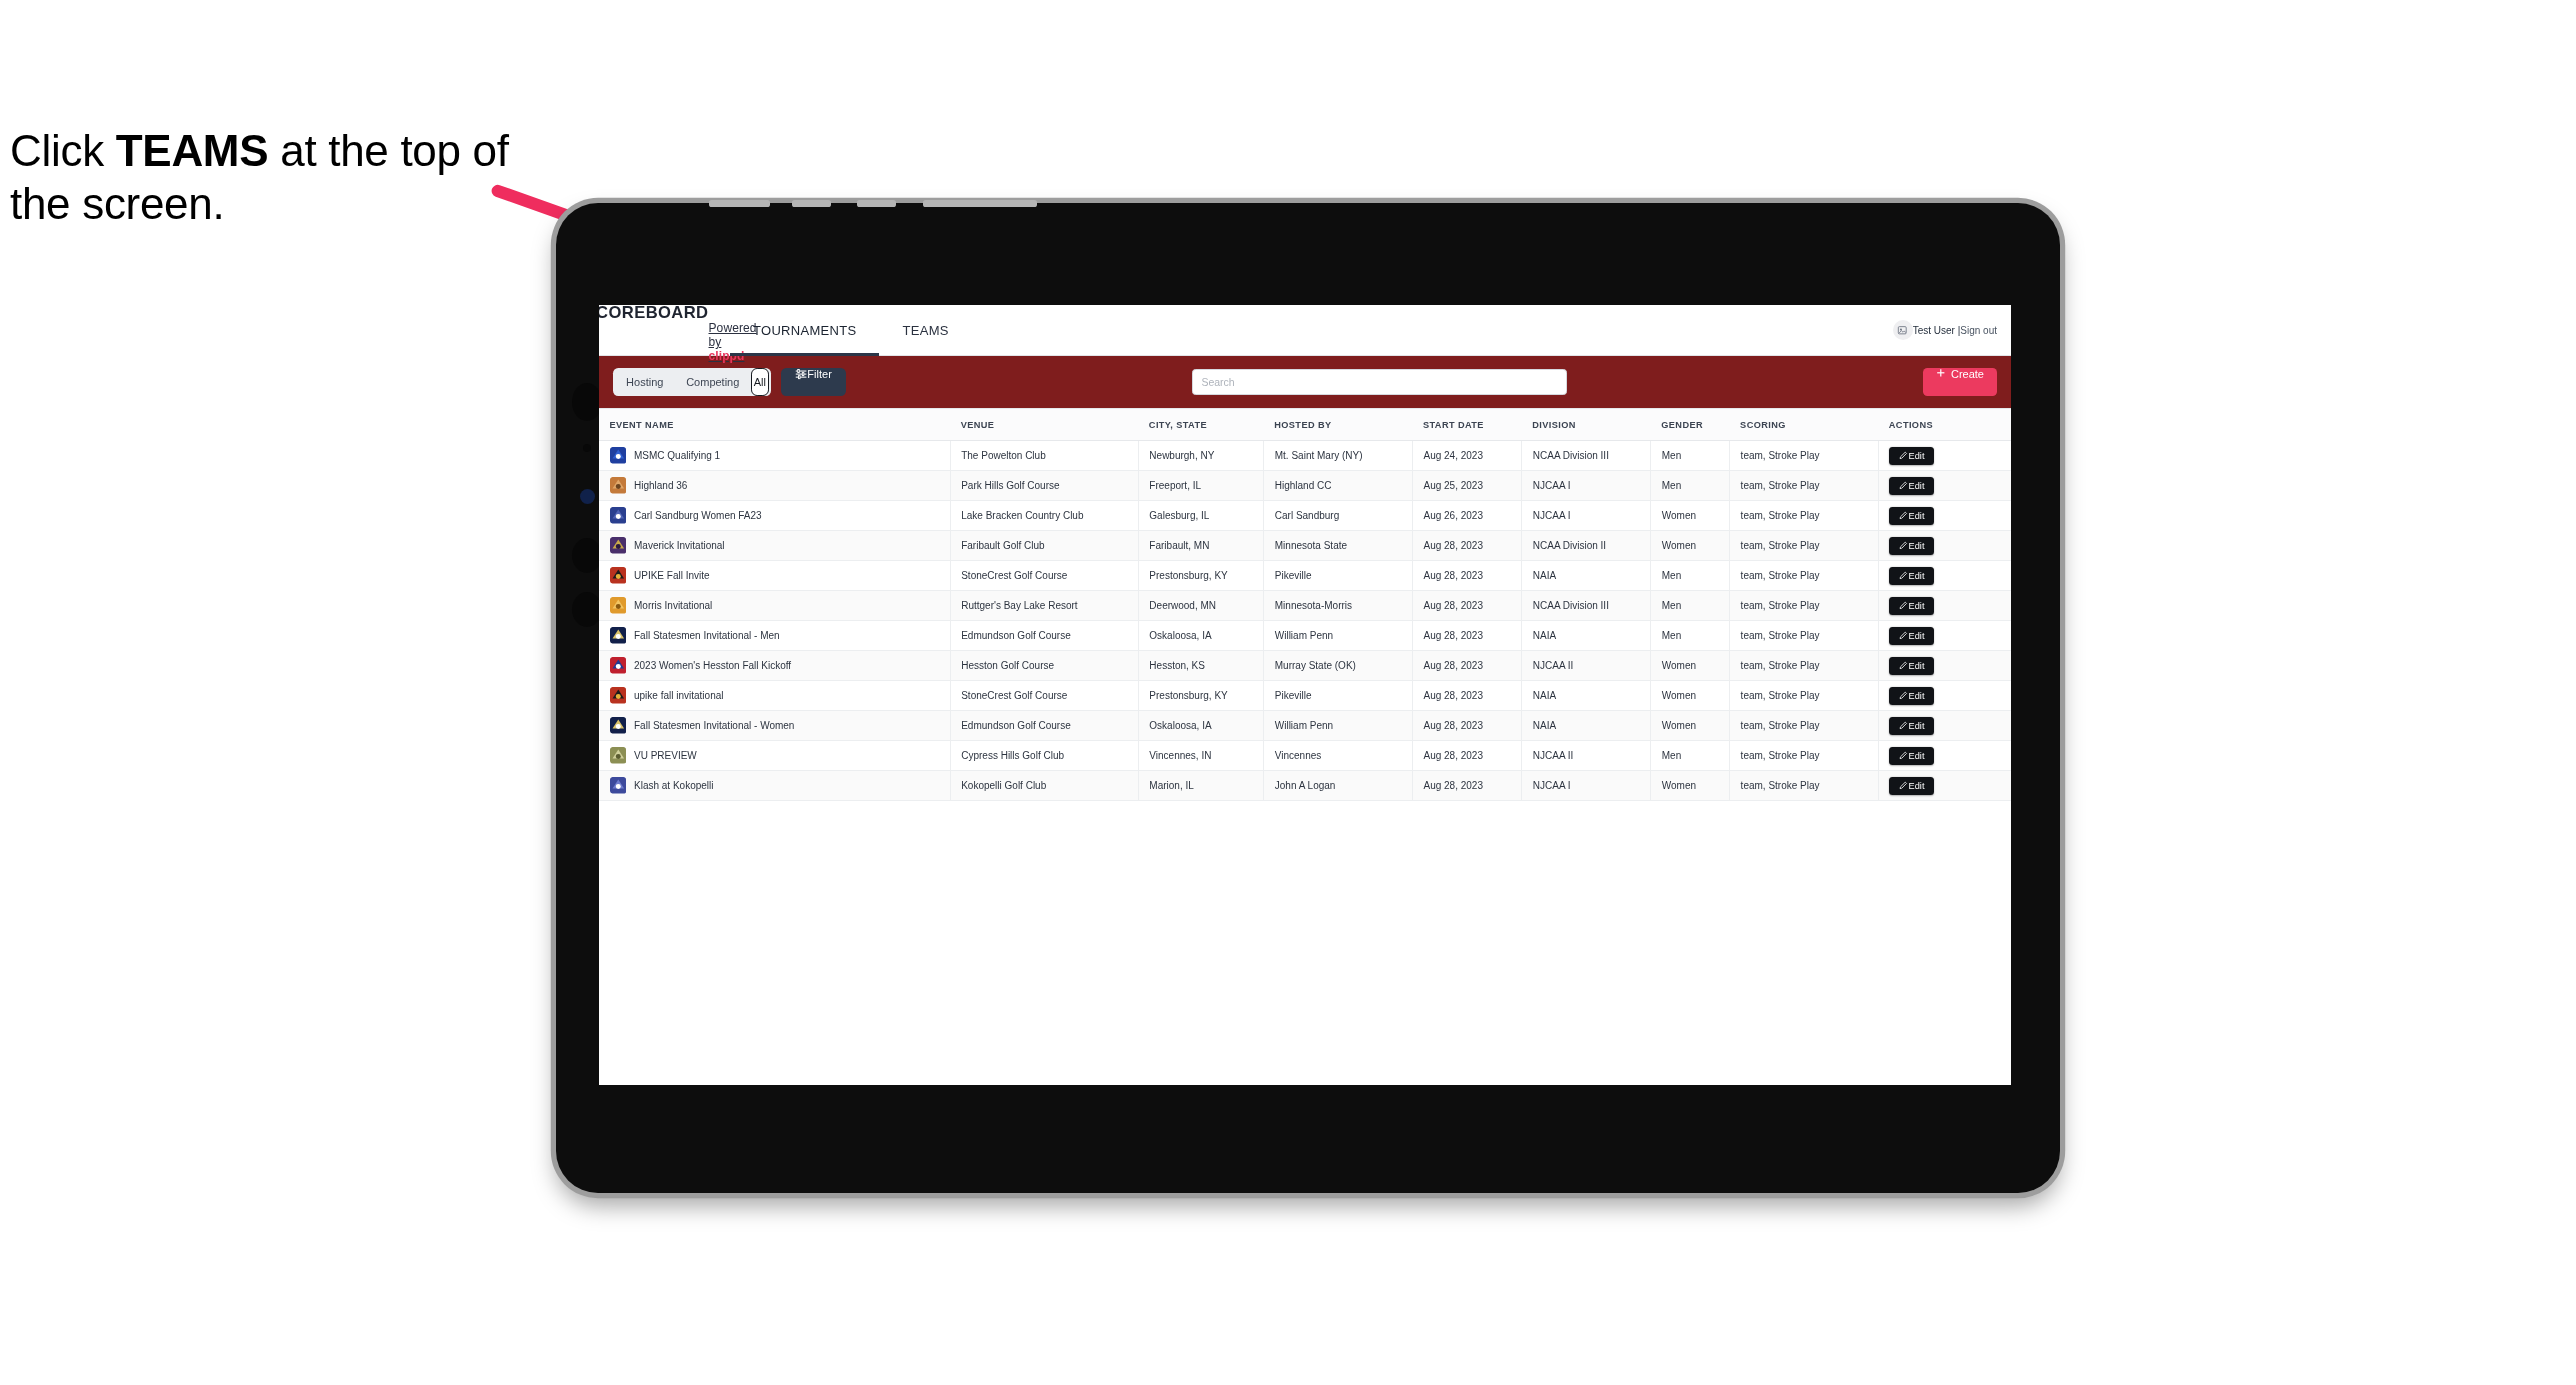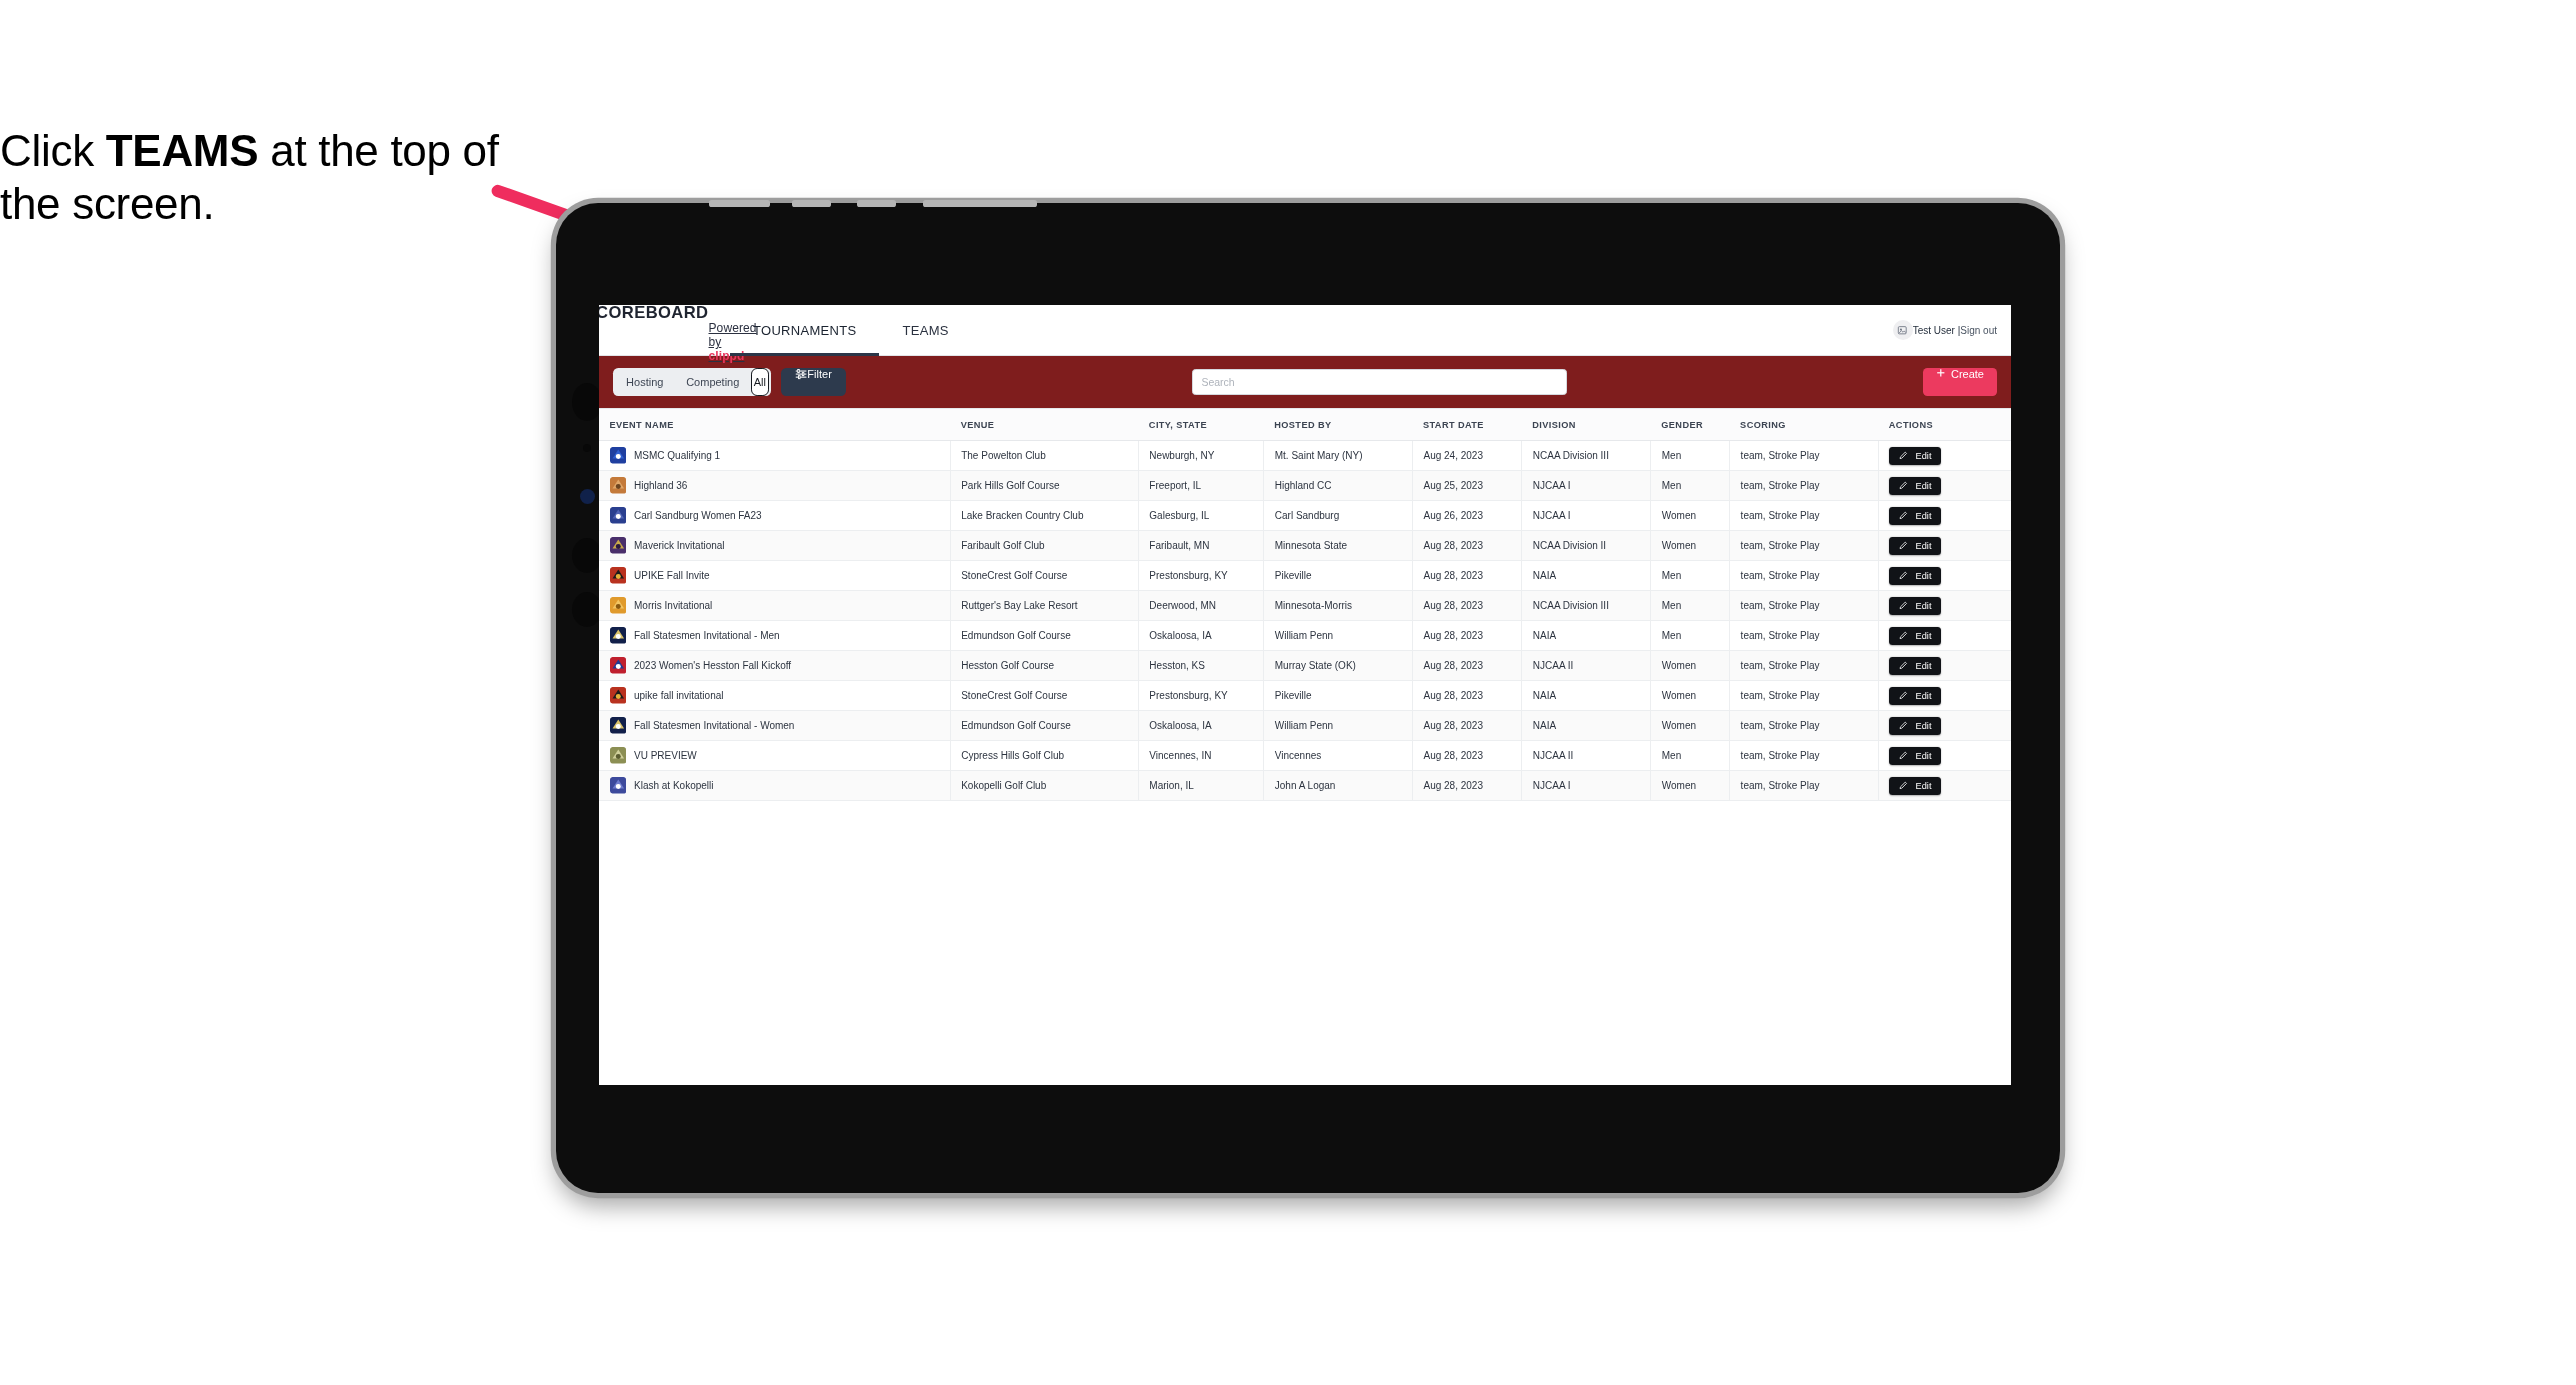"Click TEAMS at the top" #instruction { left: 0 -> 10px }
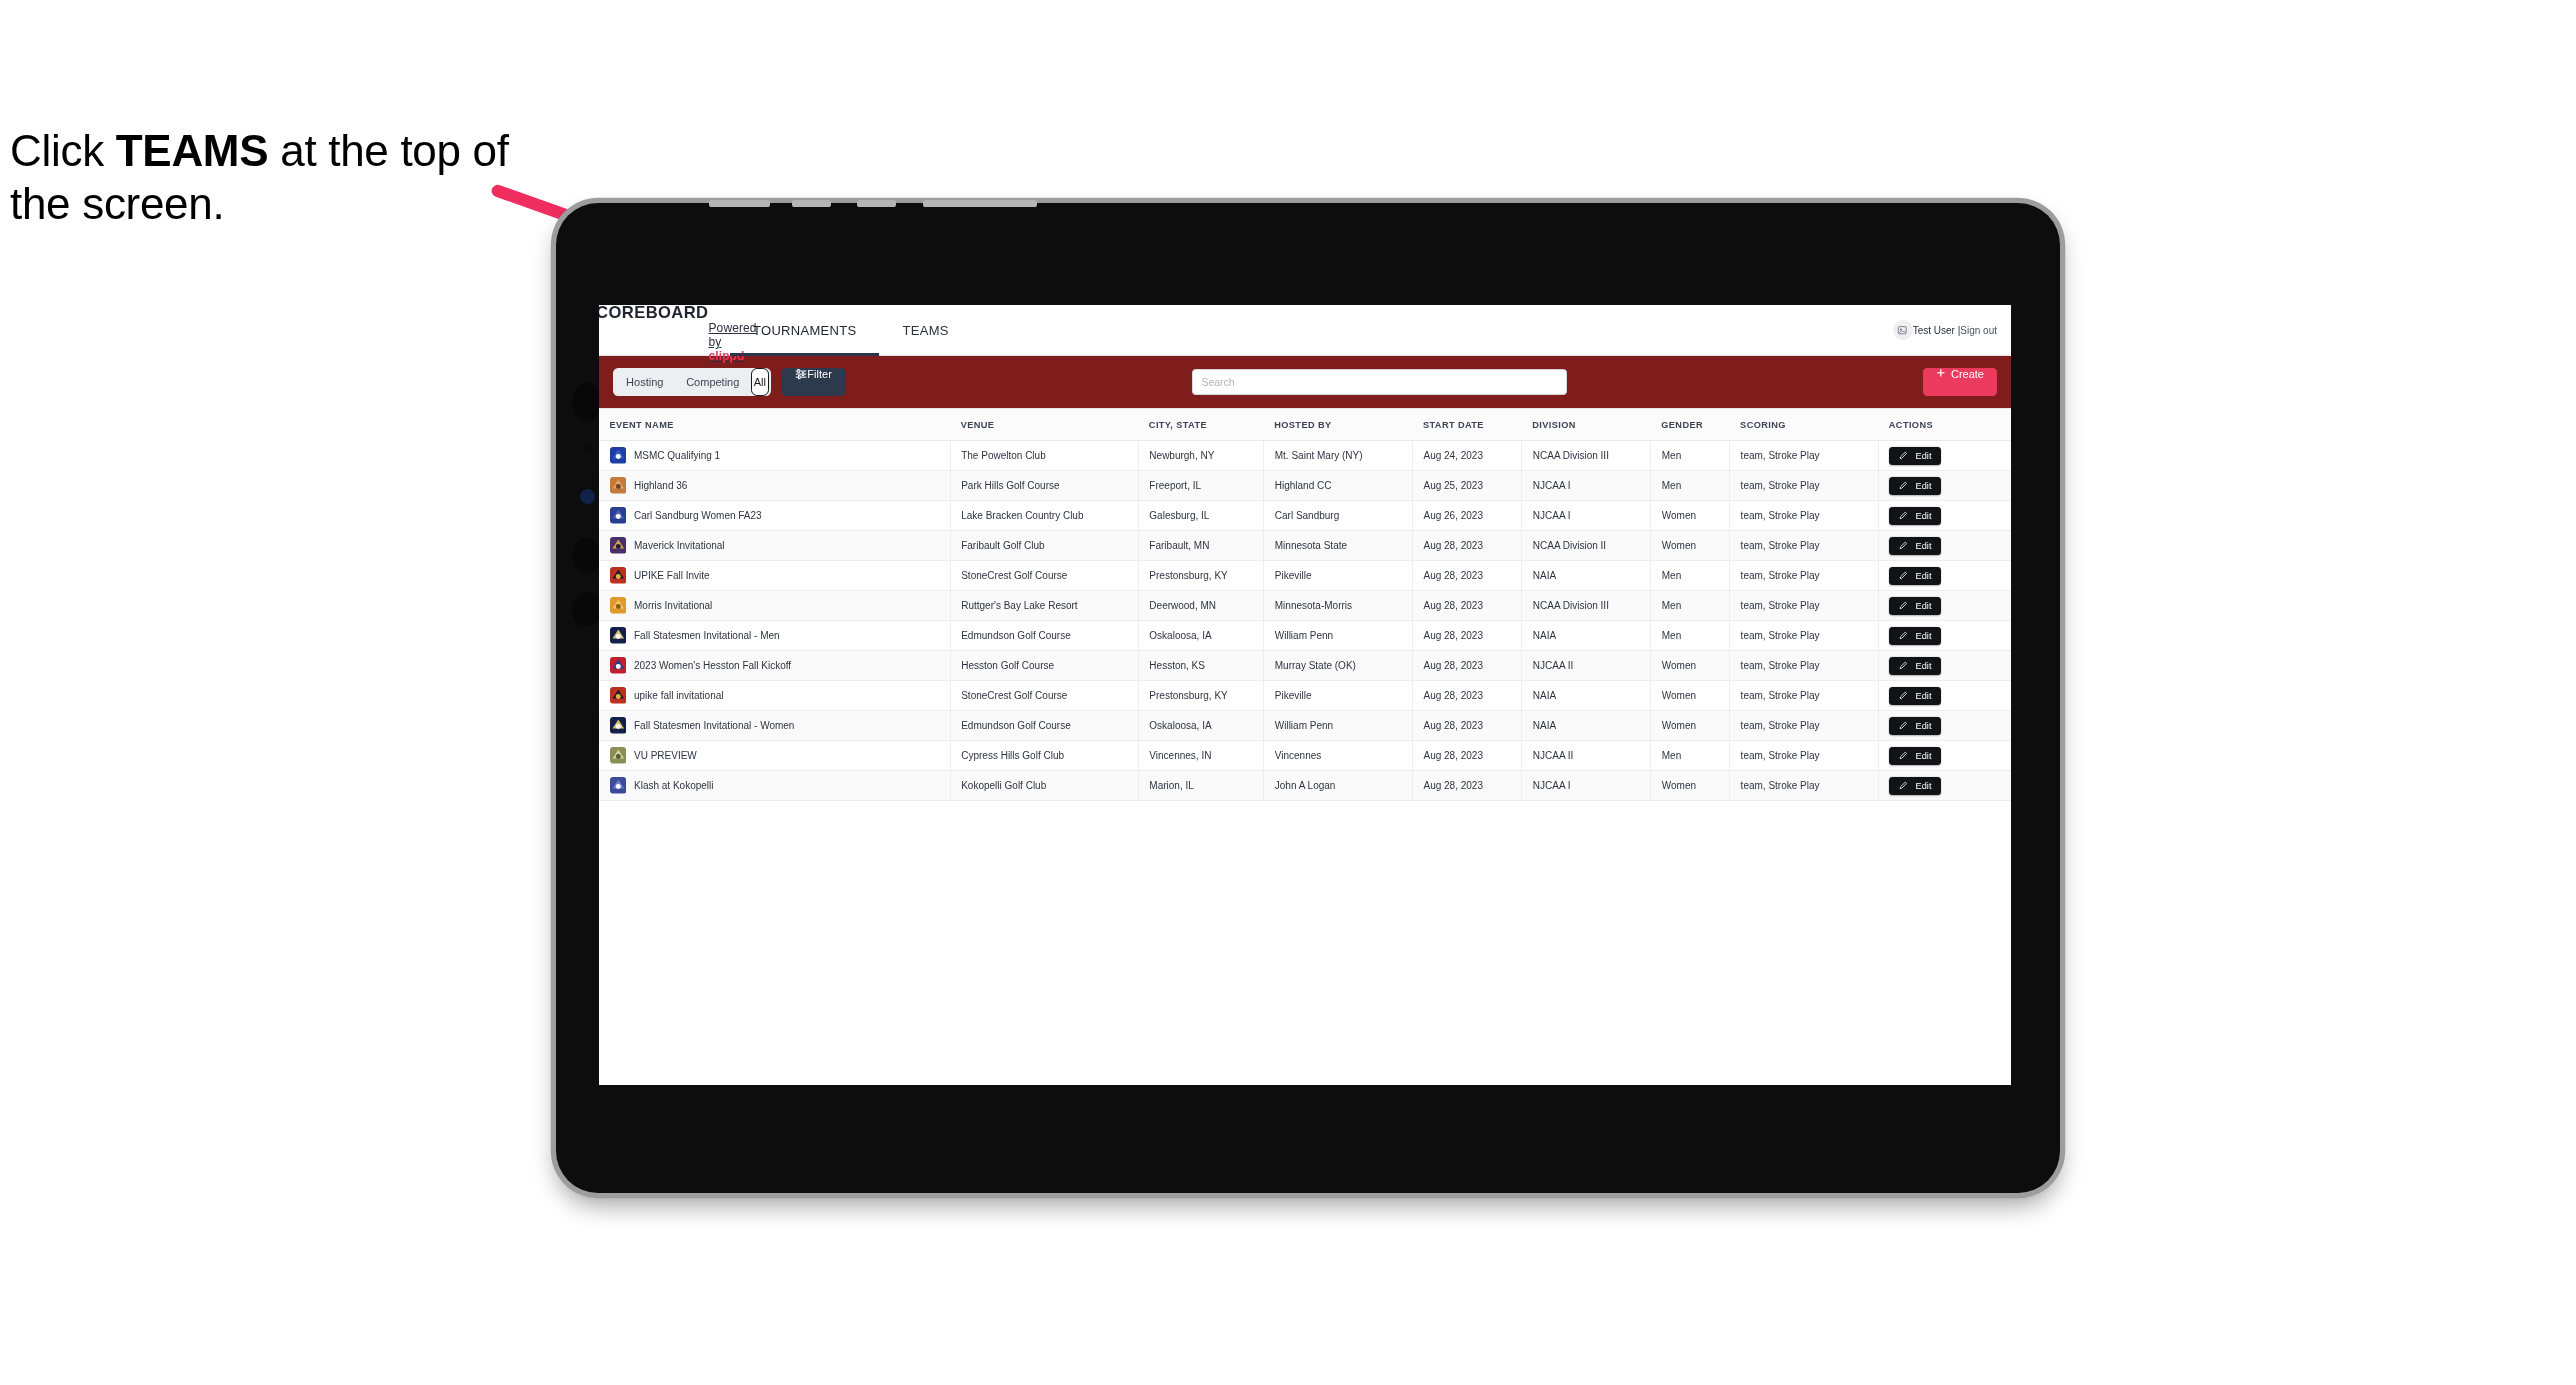"Edit" .edit-btn { gap: 8px -> 1px }
